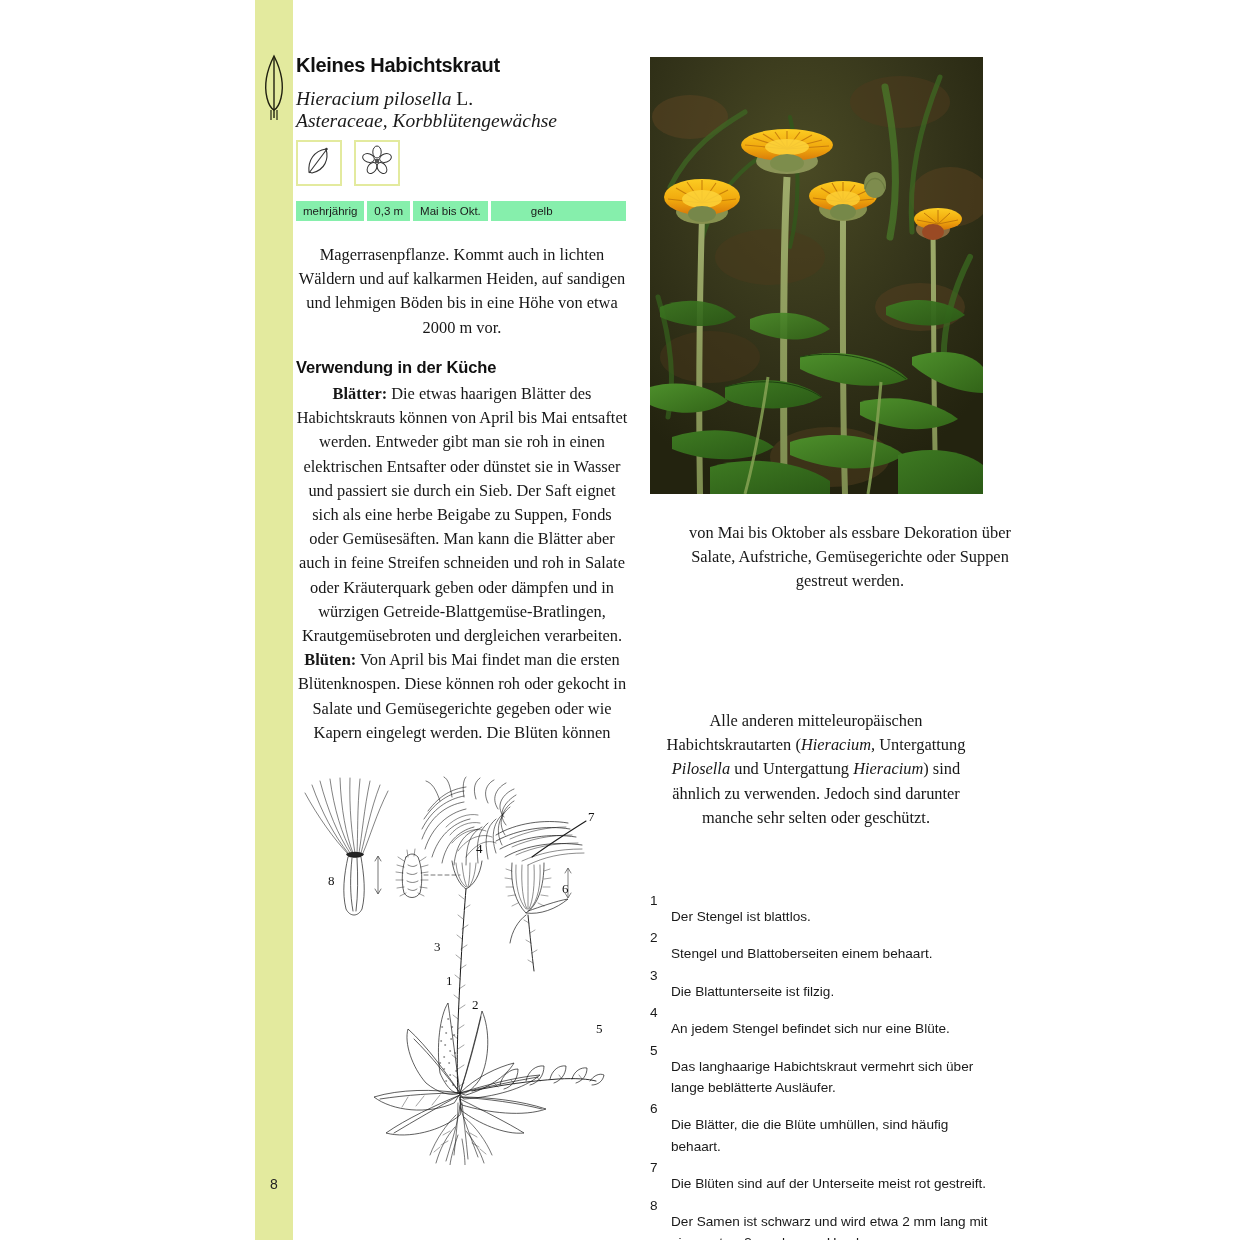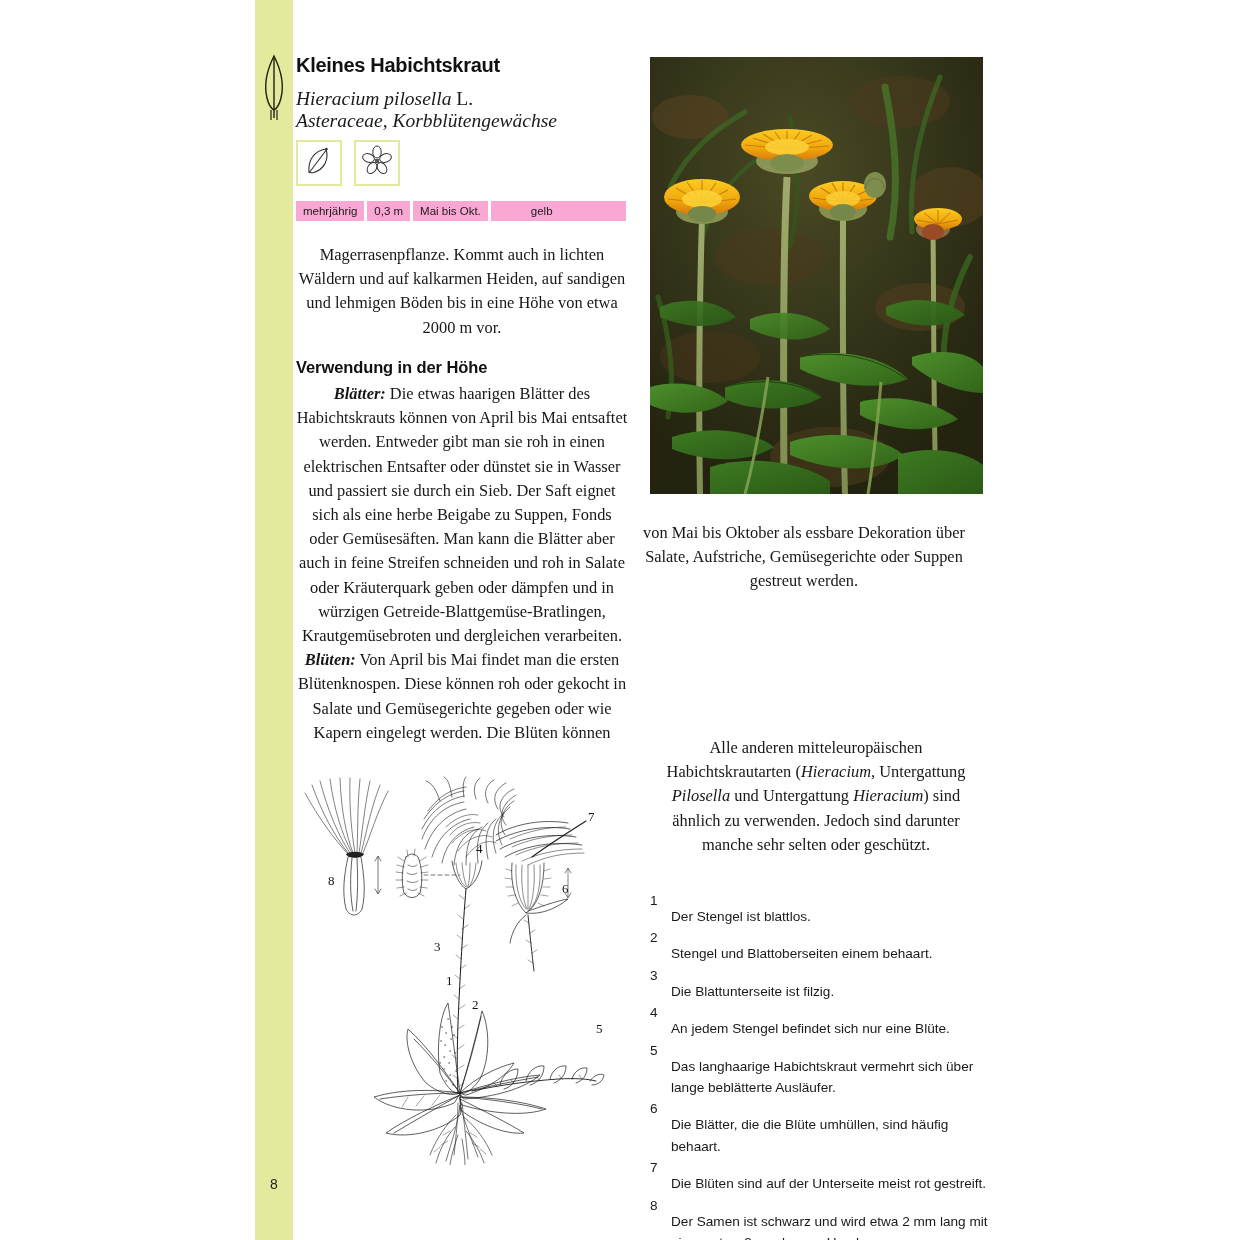"mehrjährig" #tag-bar { background: #f9a8d4 -> #86efac }
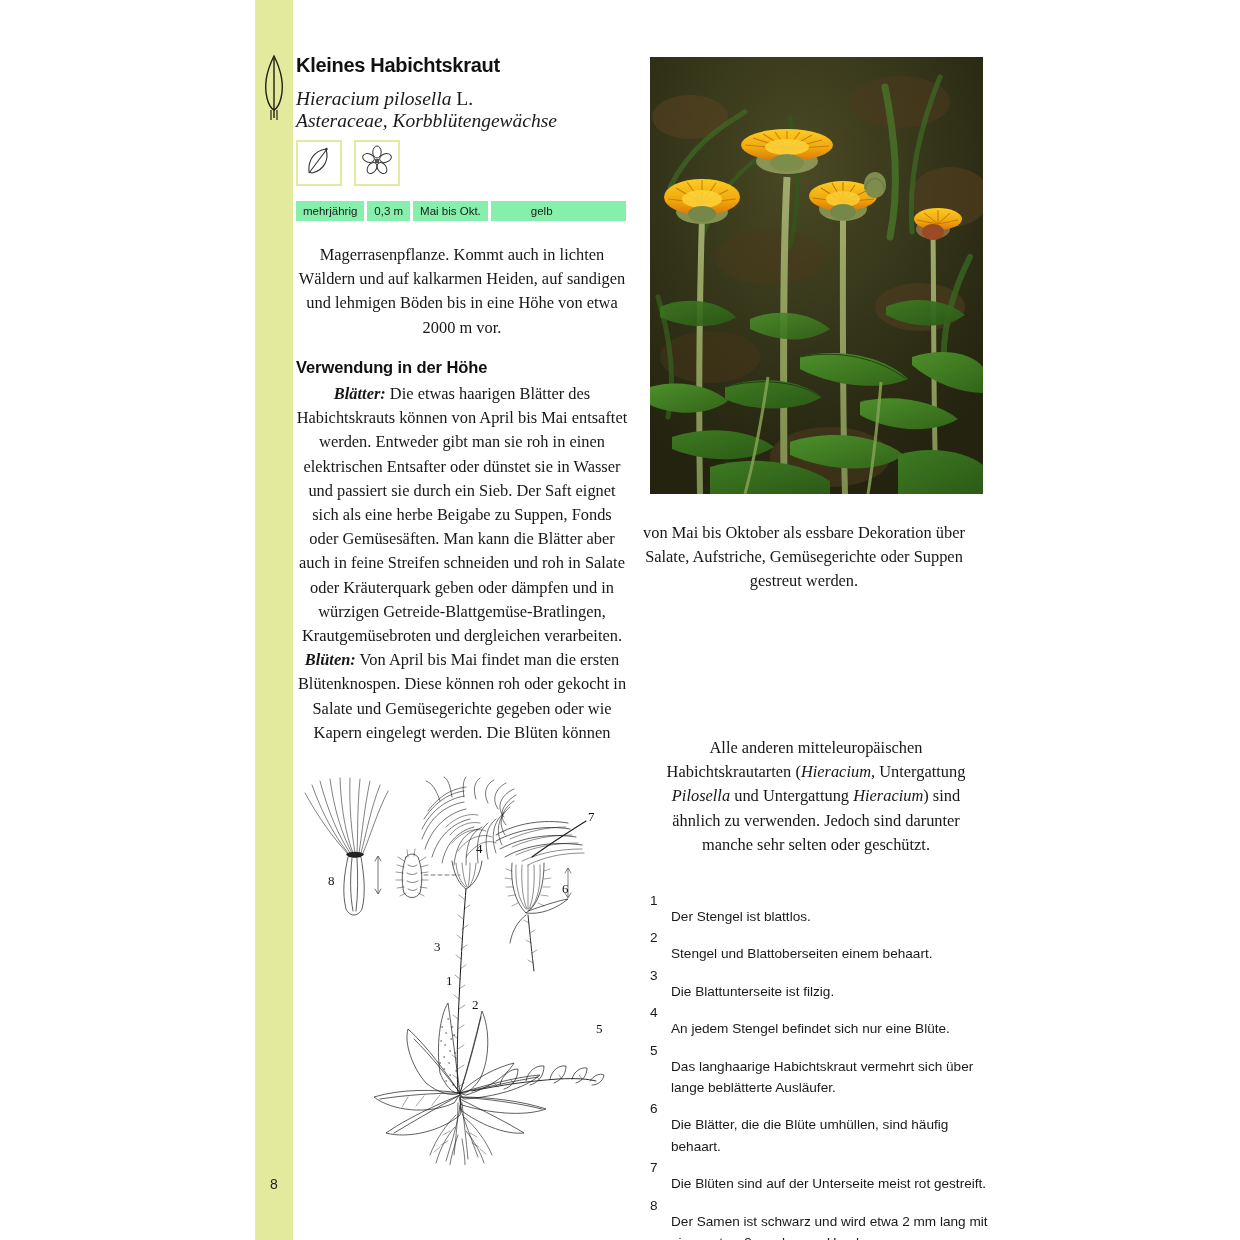"Verwendung in der Höhe" div { text: Höhe -> Küche }
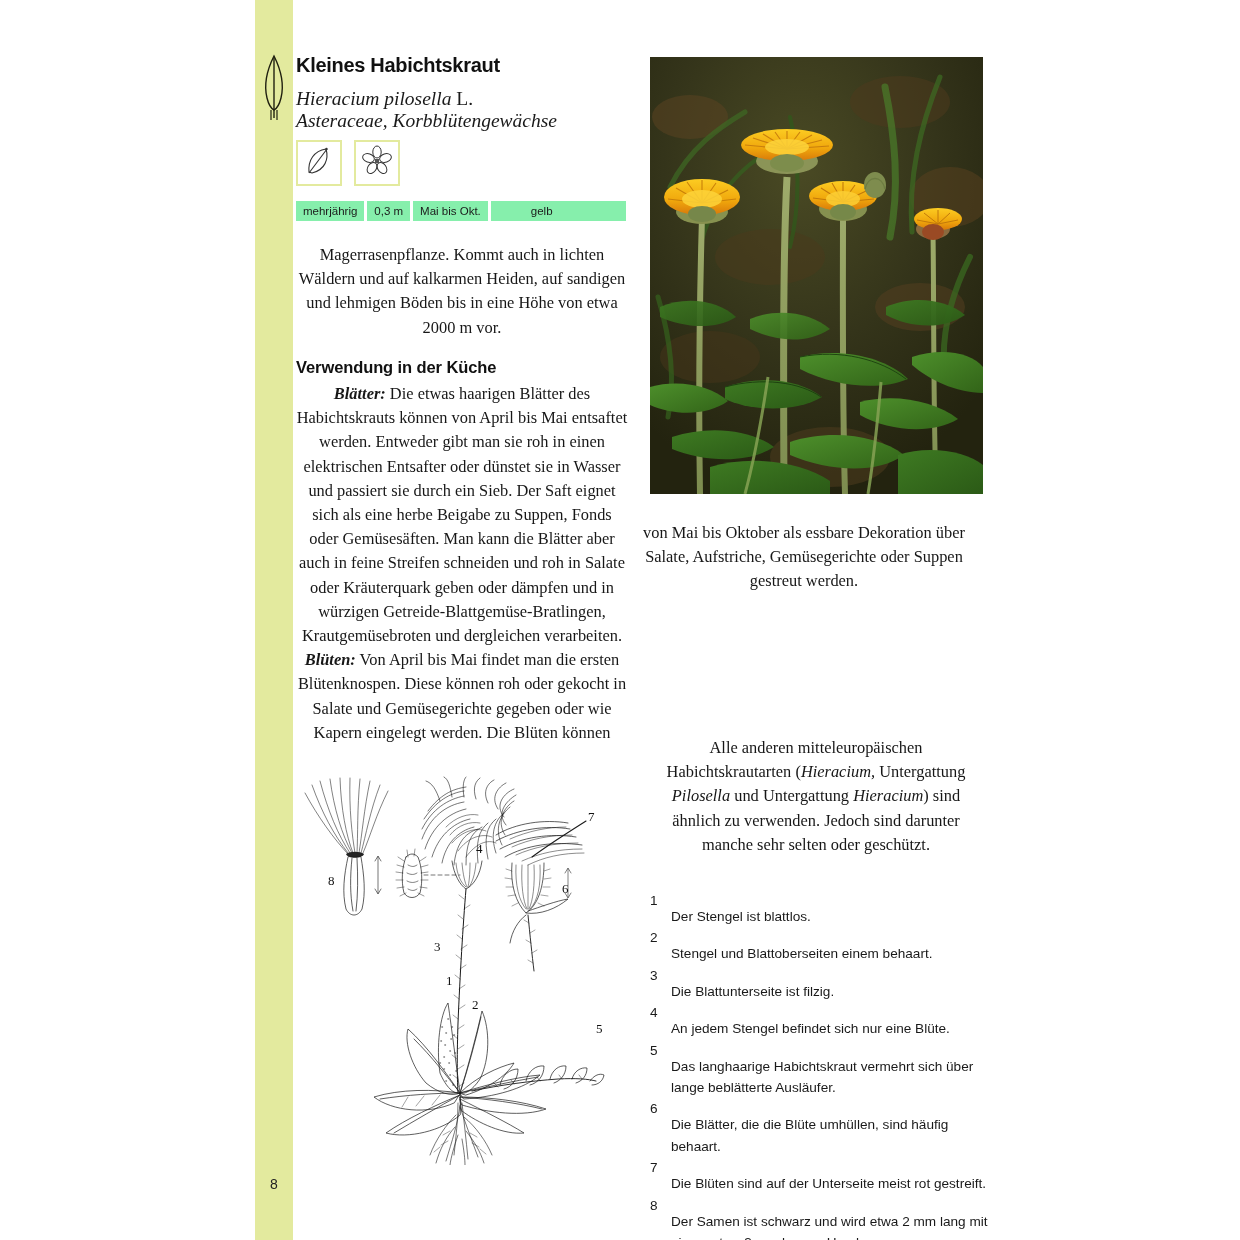"Blätter:" .col-text .runin { font-style: italic -> none }
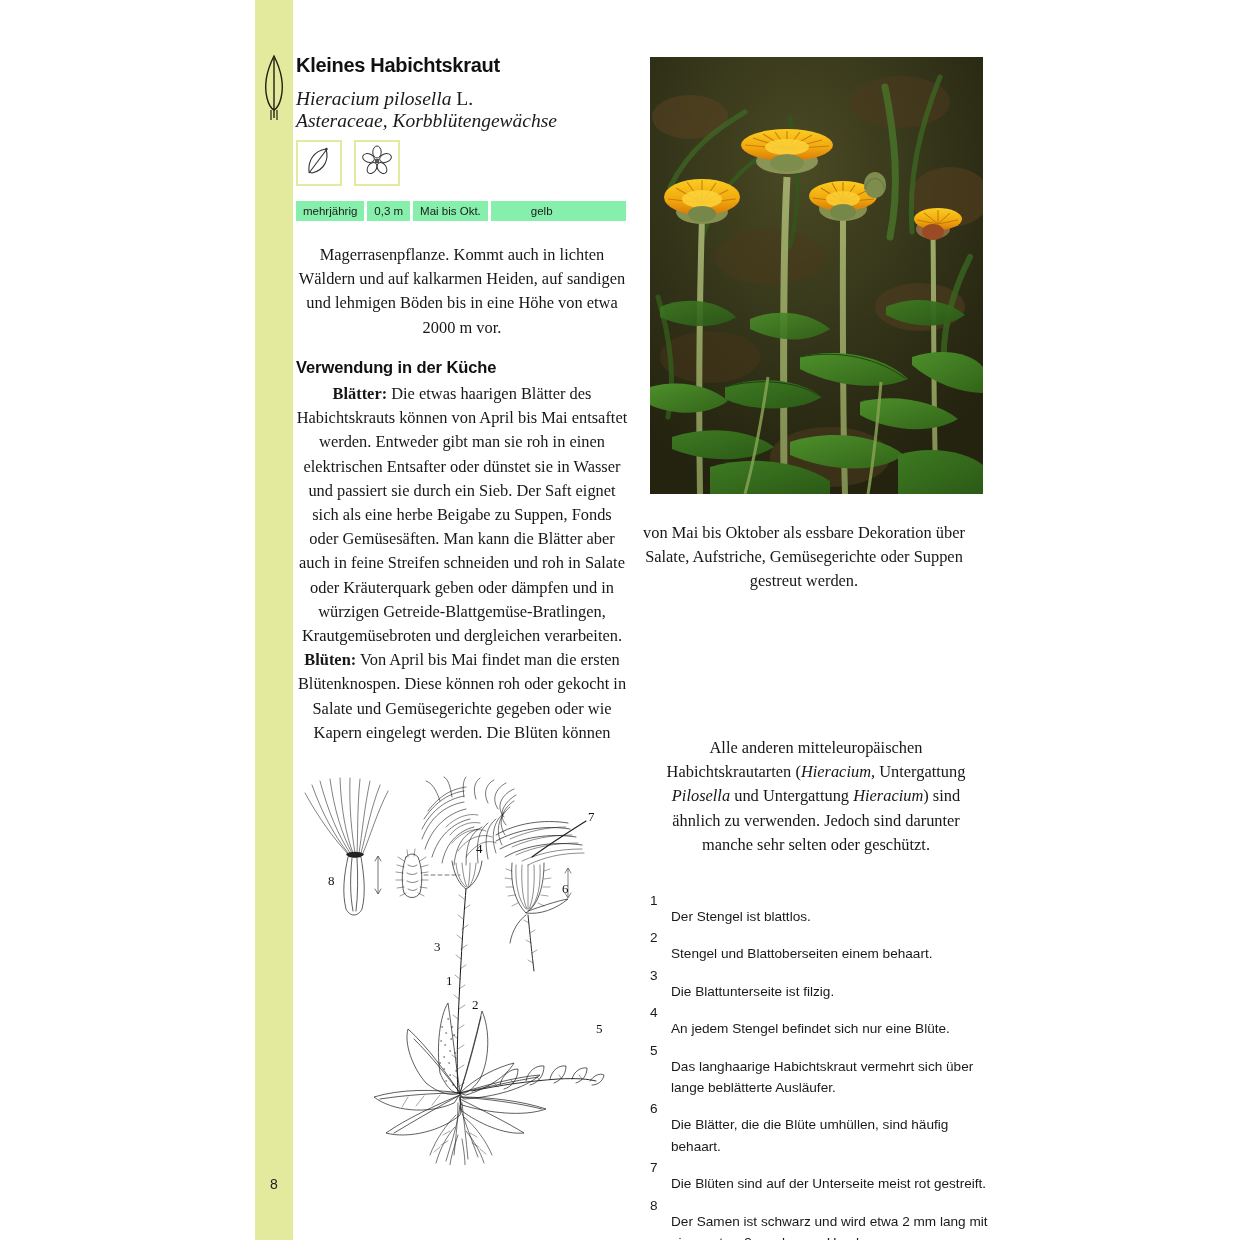"von Mai bis Oktober als" #right-text-a { left: 638px -> 684px }
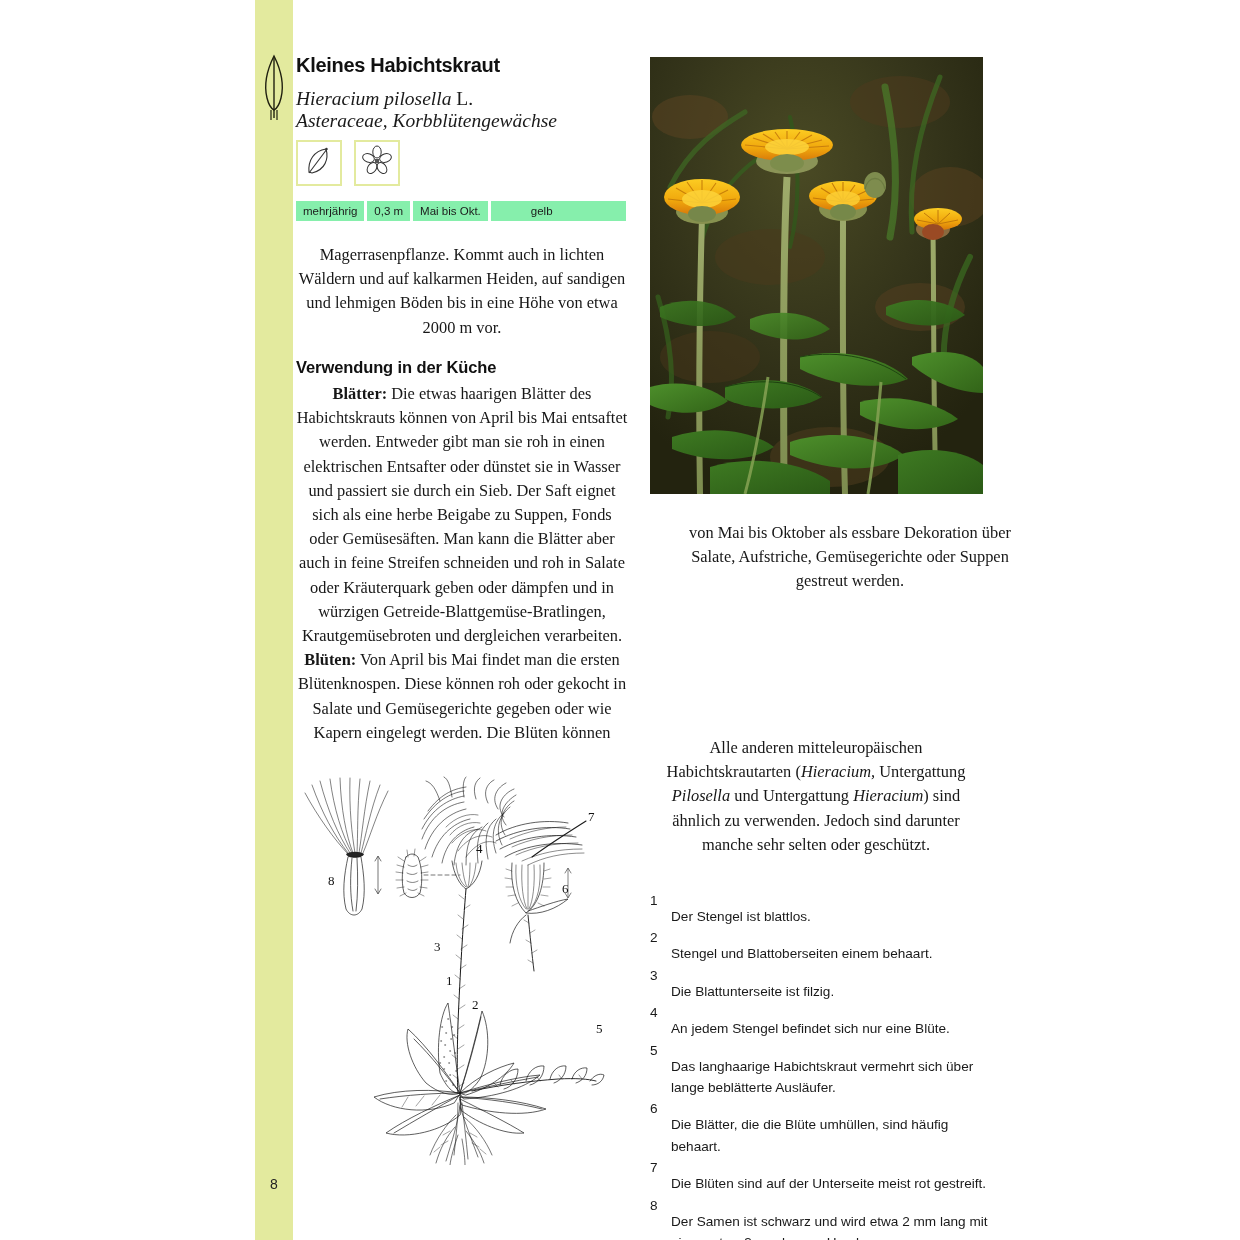"Alle anderen mitteleuropäischen" #right-text-b { top: 736px -> 709px }
